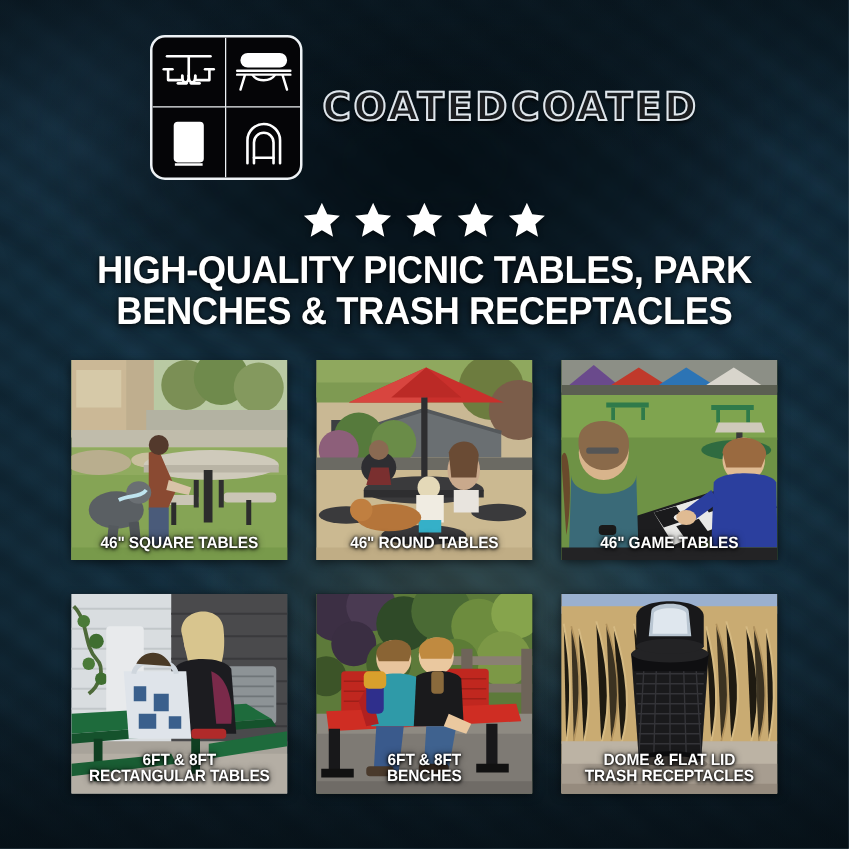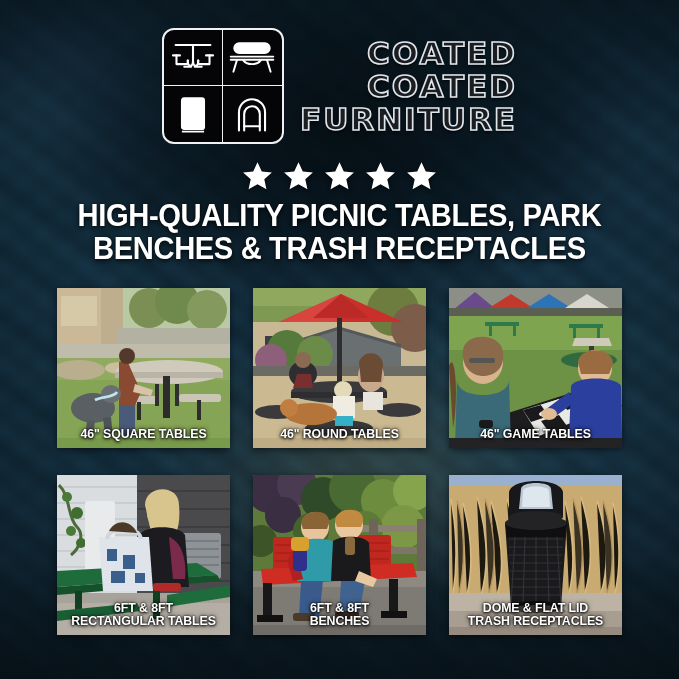"COATED" .wordmark { flex-direction: column -> row }
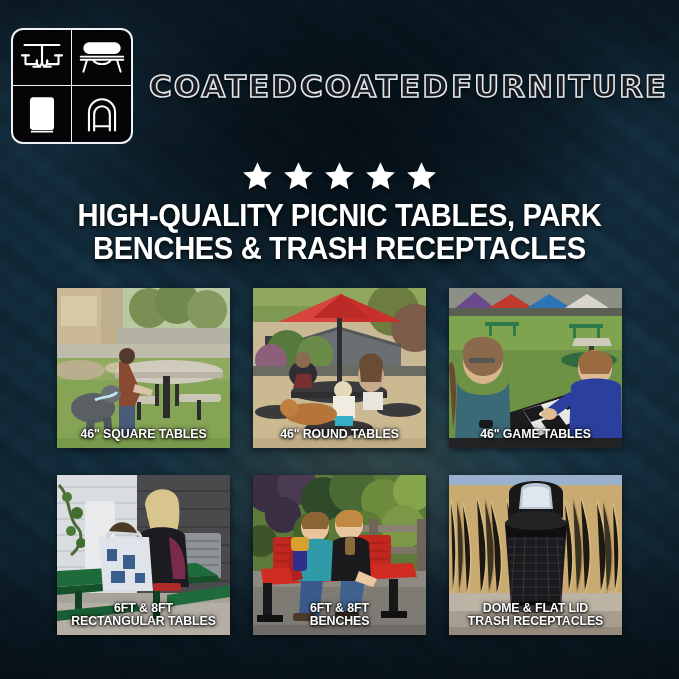"FURNITURE" span.wm-line { html: <span>FURNITURE</span> -> none }
